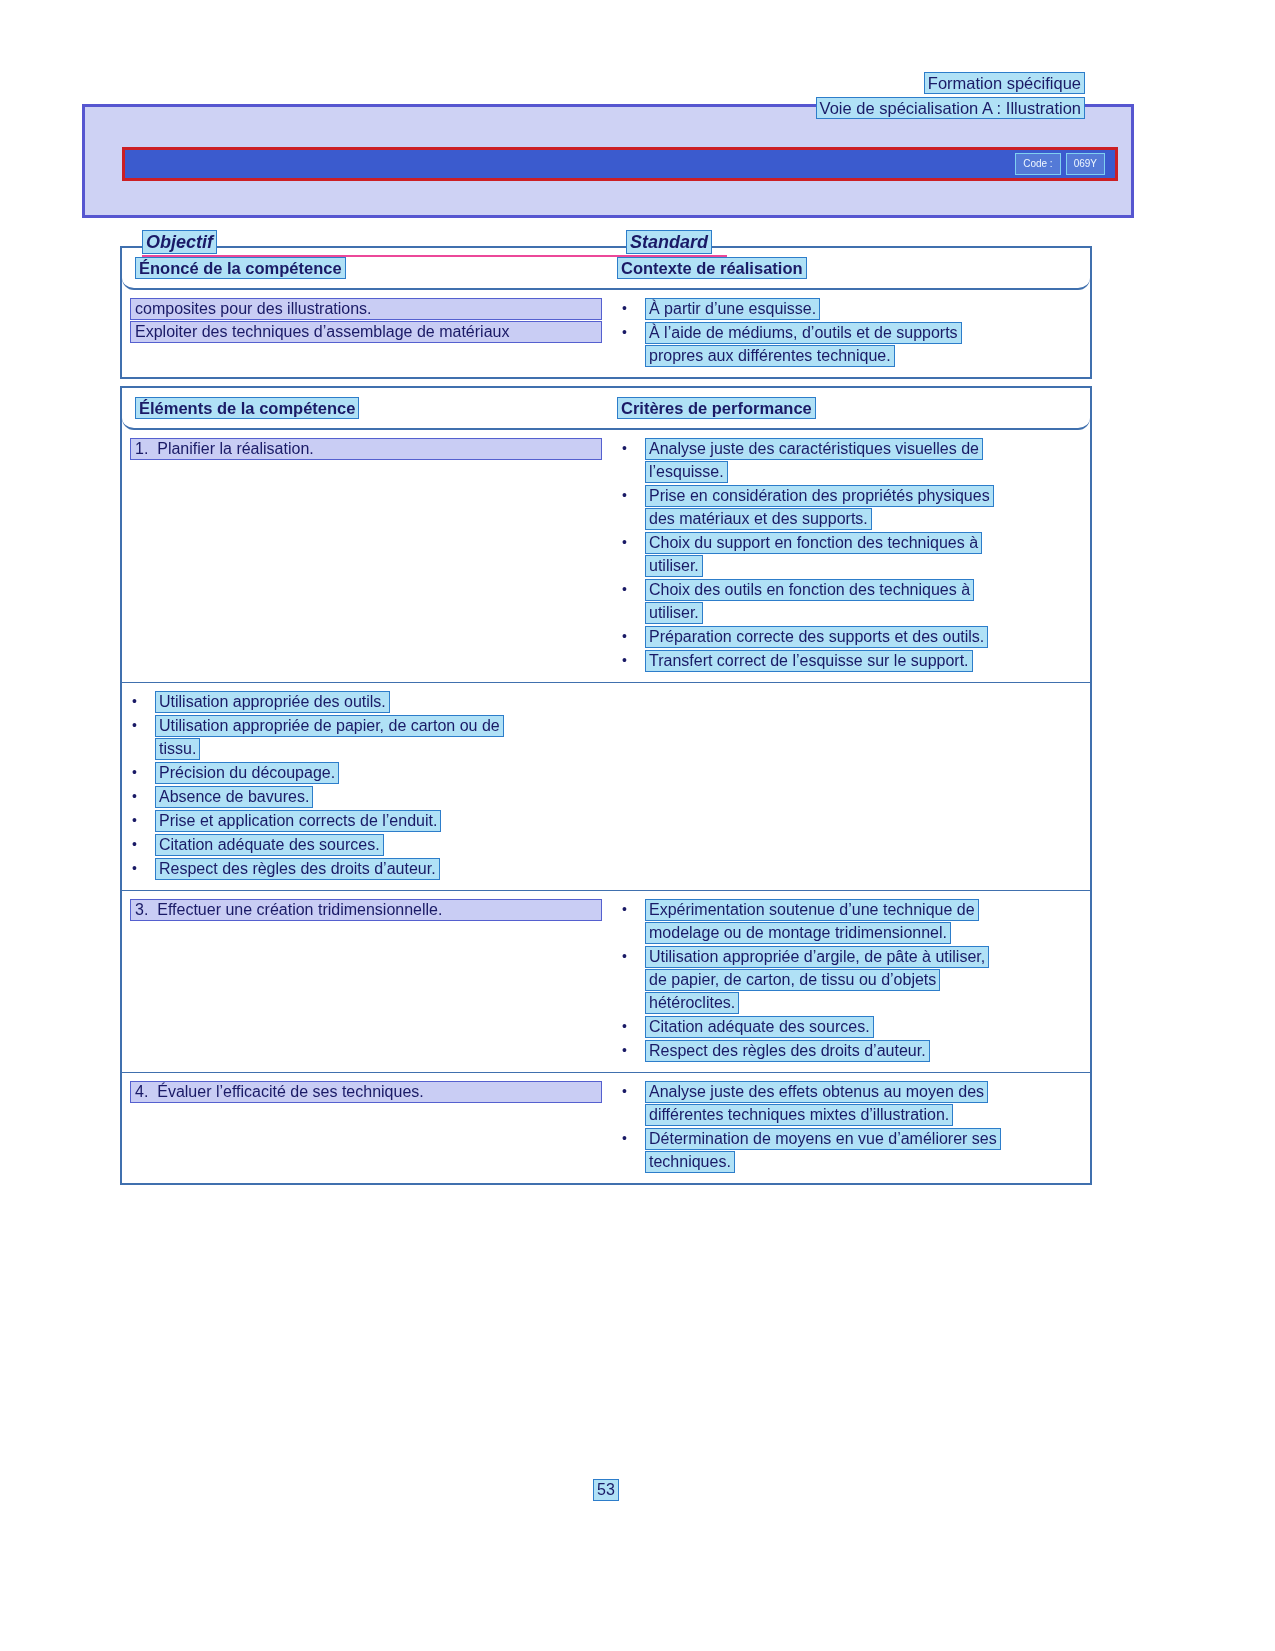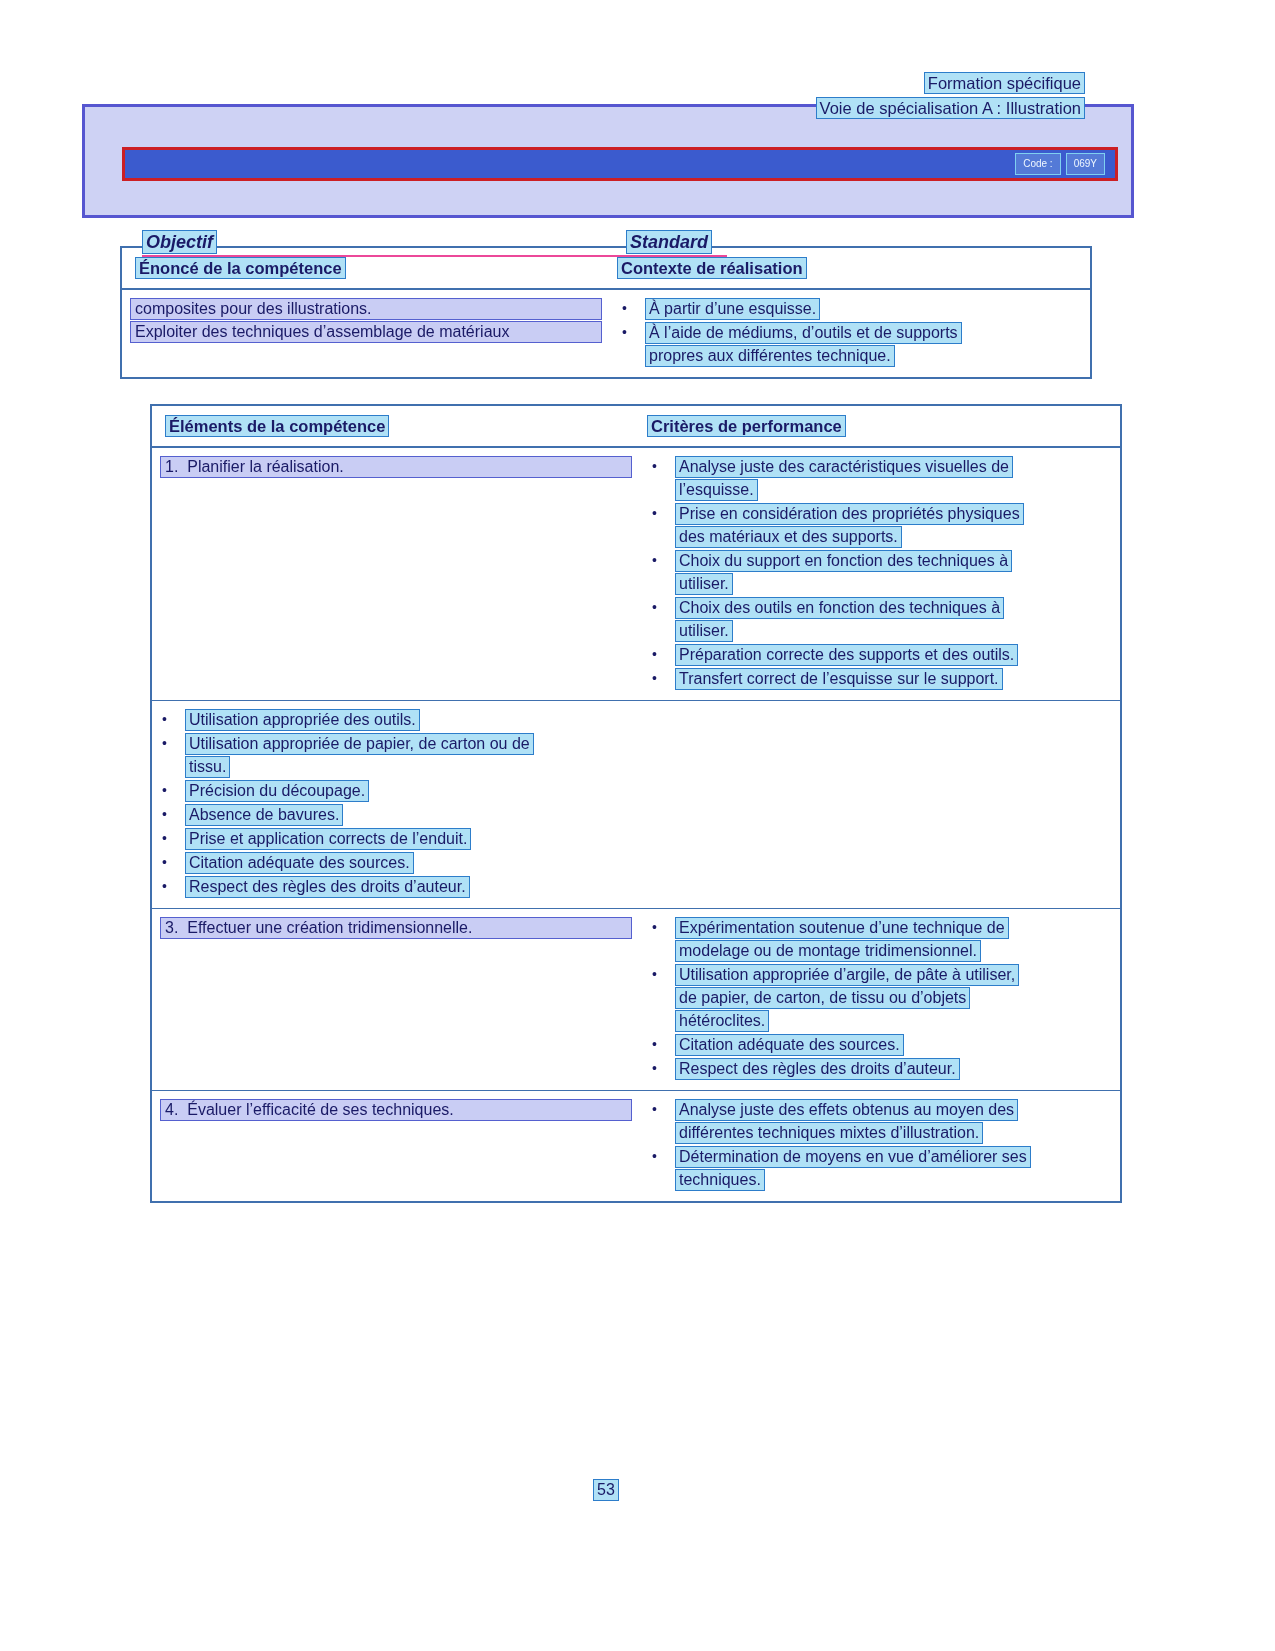"Énoncé de la compétence" .tbl-head { border-radius: none -> 12px }
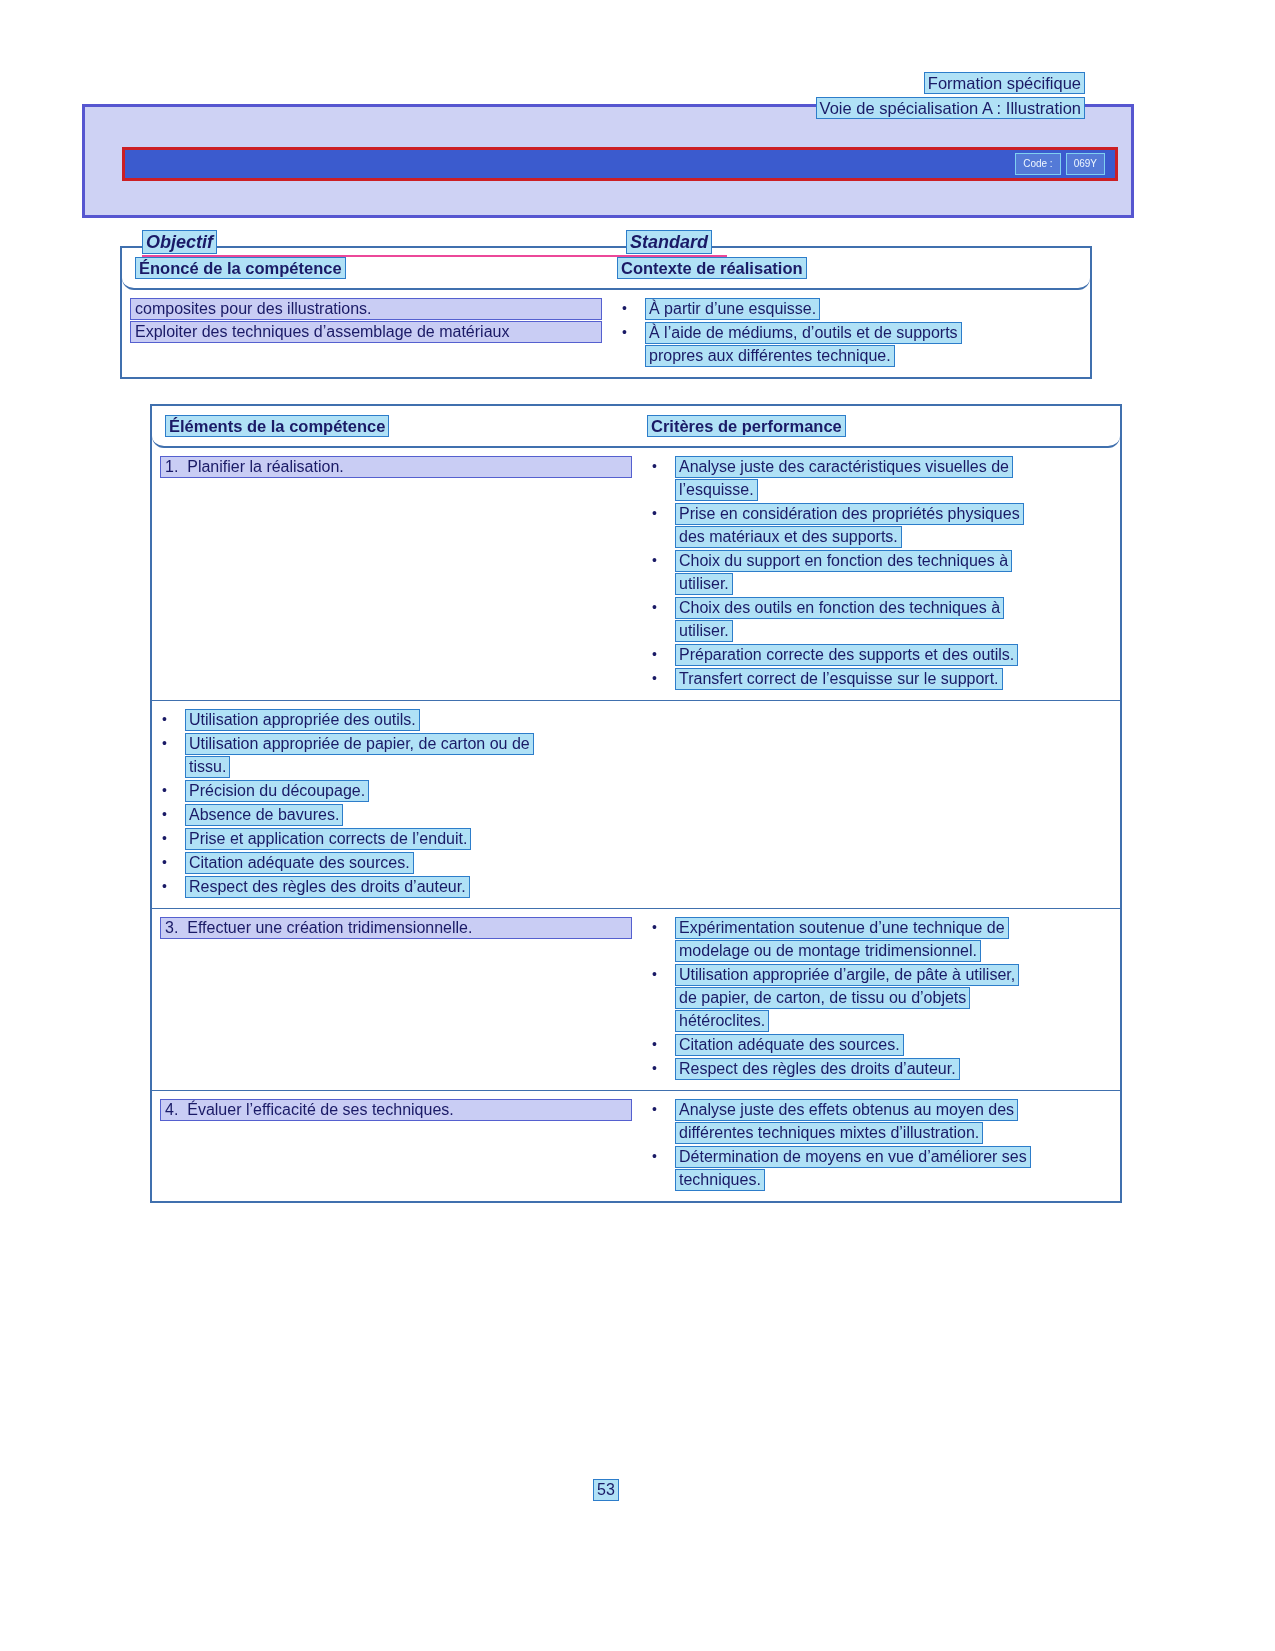"Éléments de la compétence" .tbl2 { margin-left: 30px -> none; top: 404px -> 386px }
